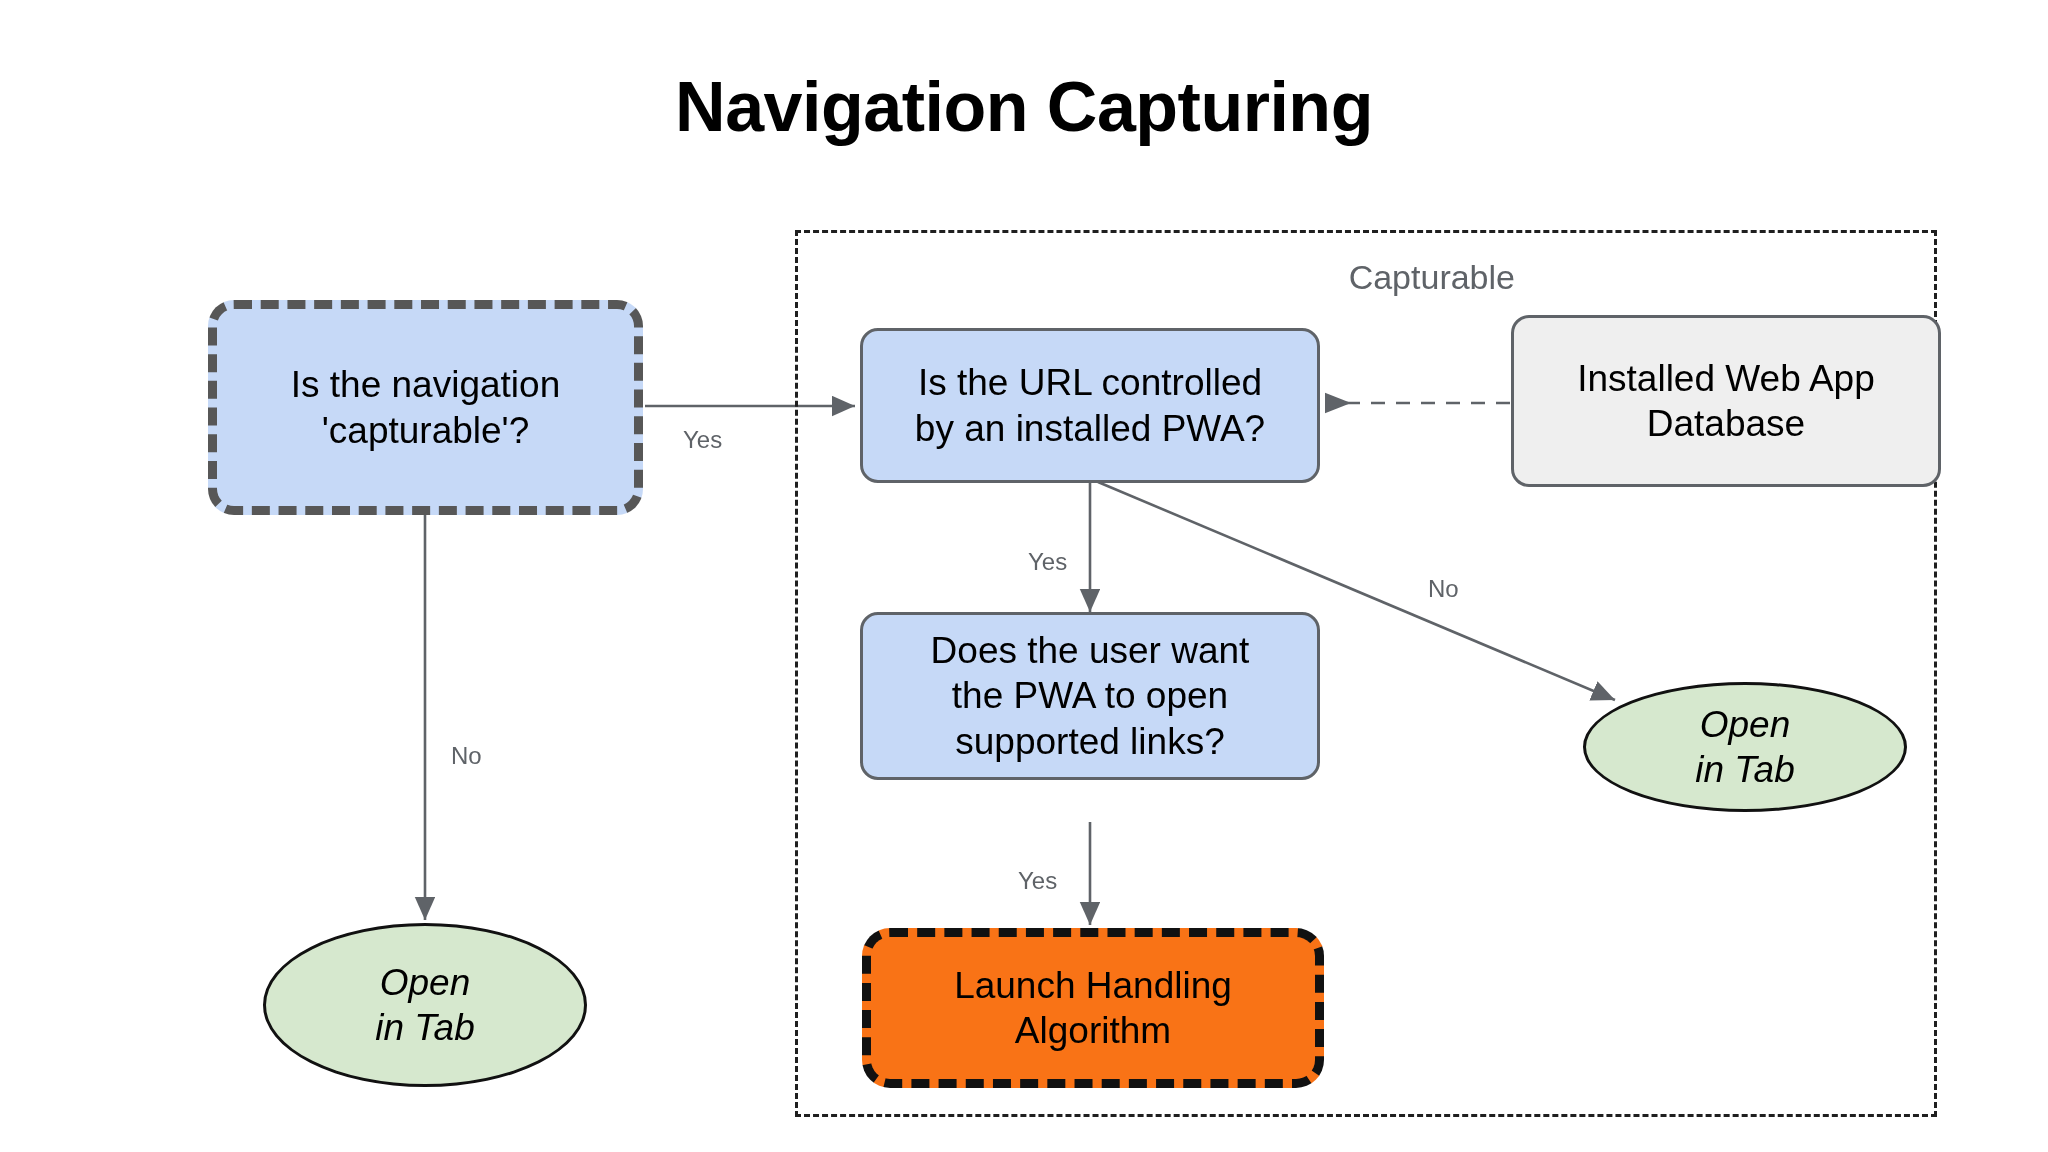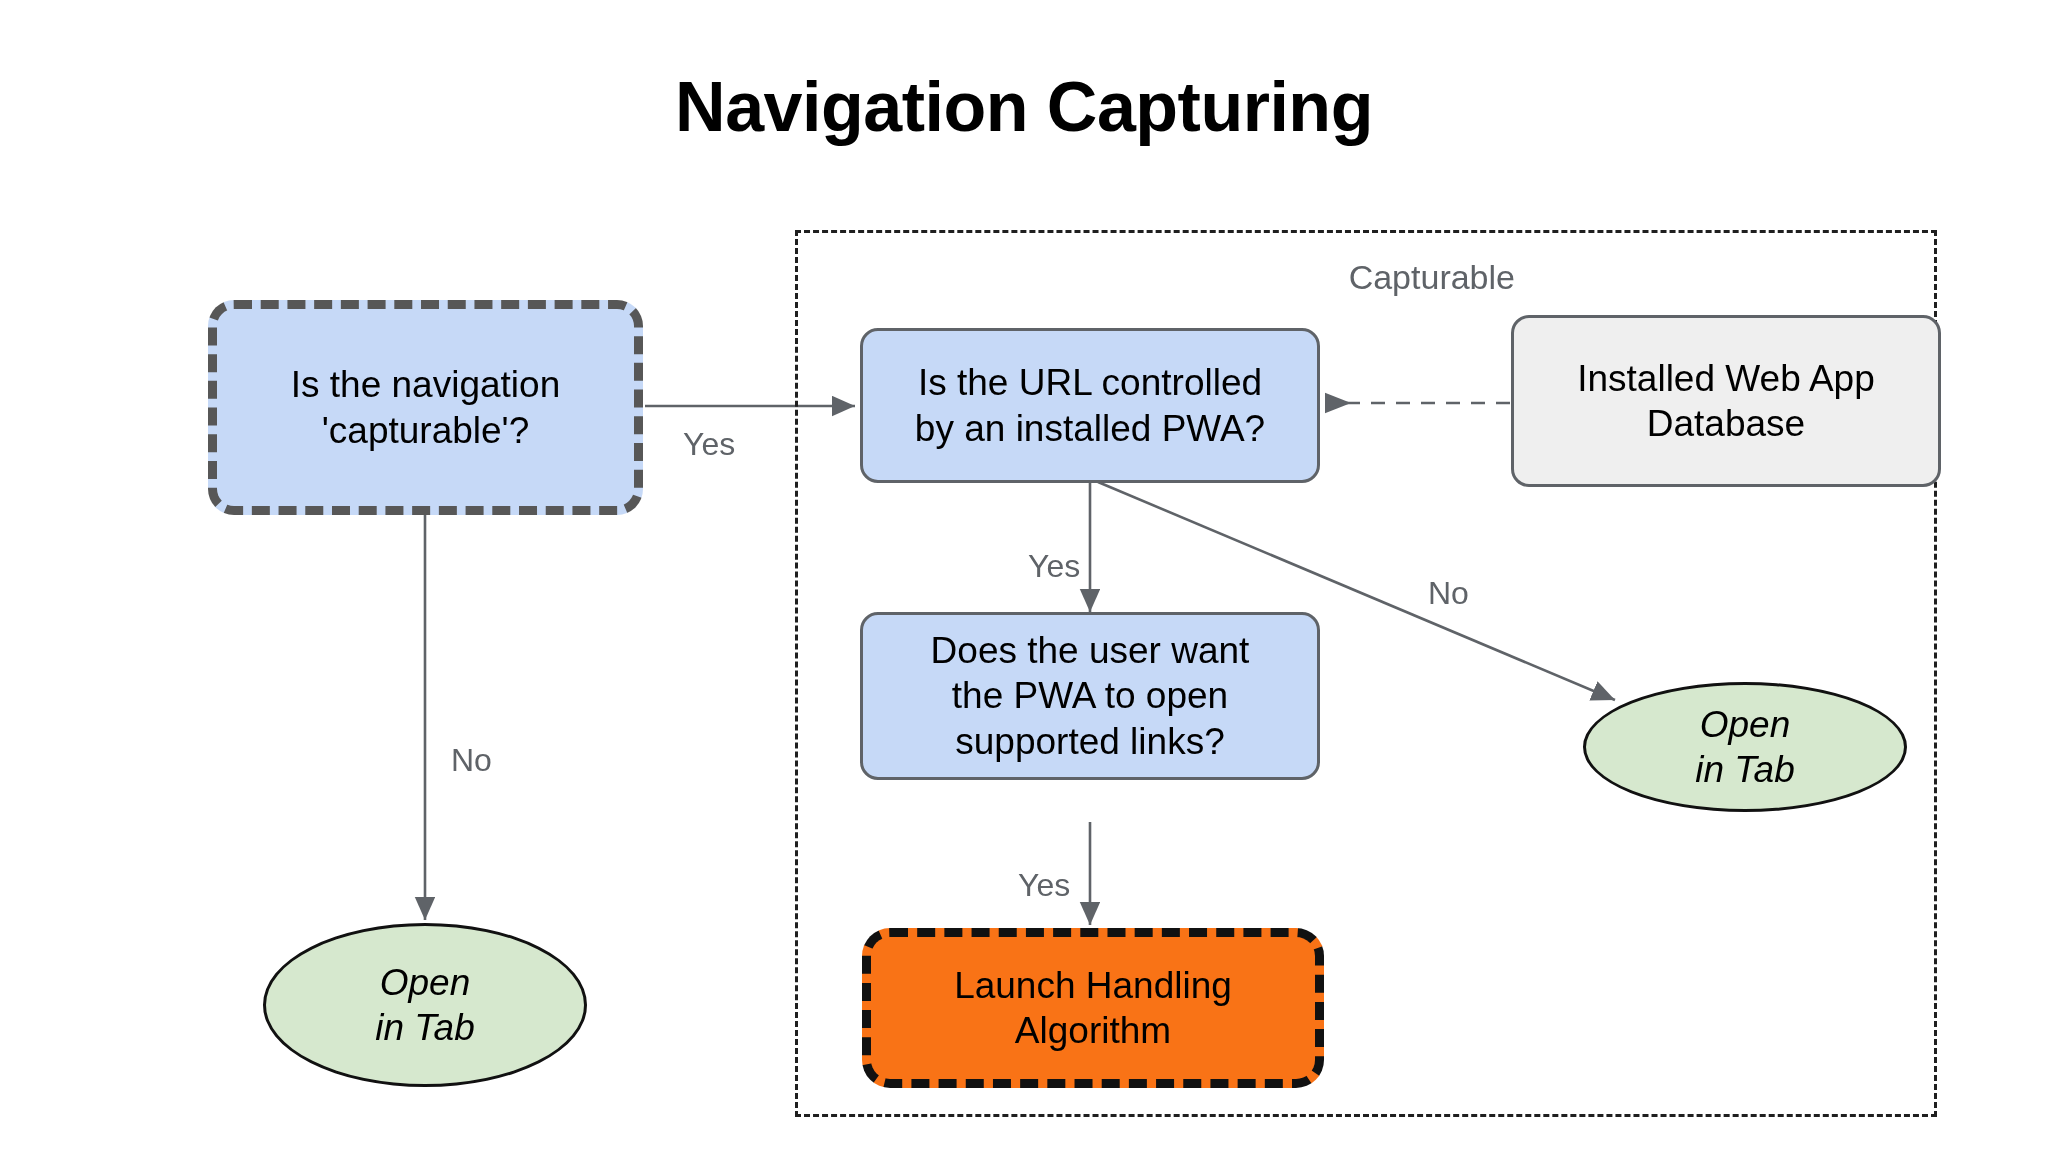"Yes" .edge-label { font-size: 32px -> 24px }
